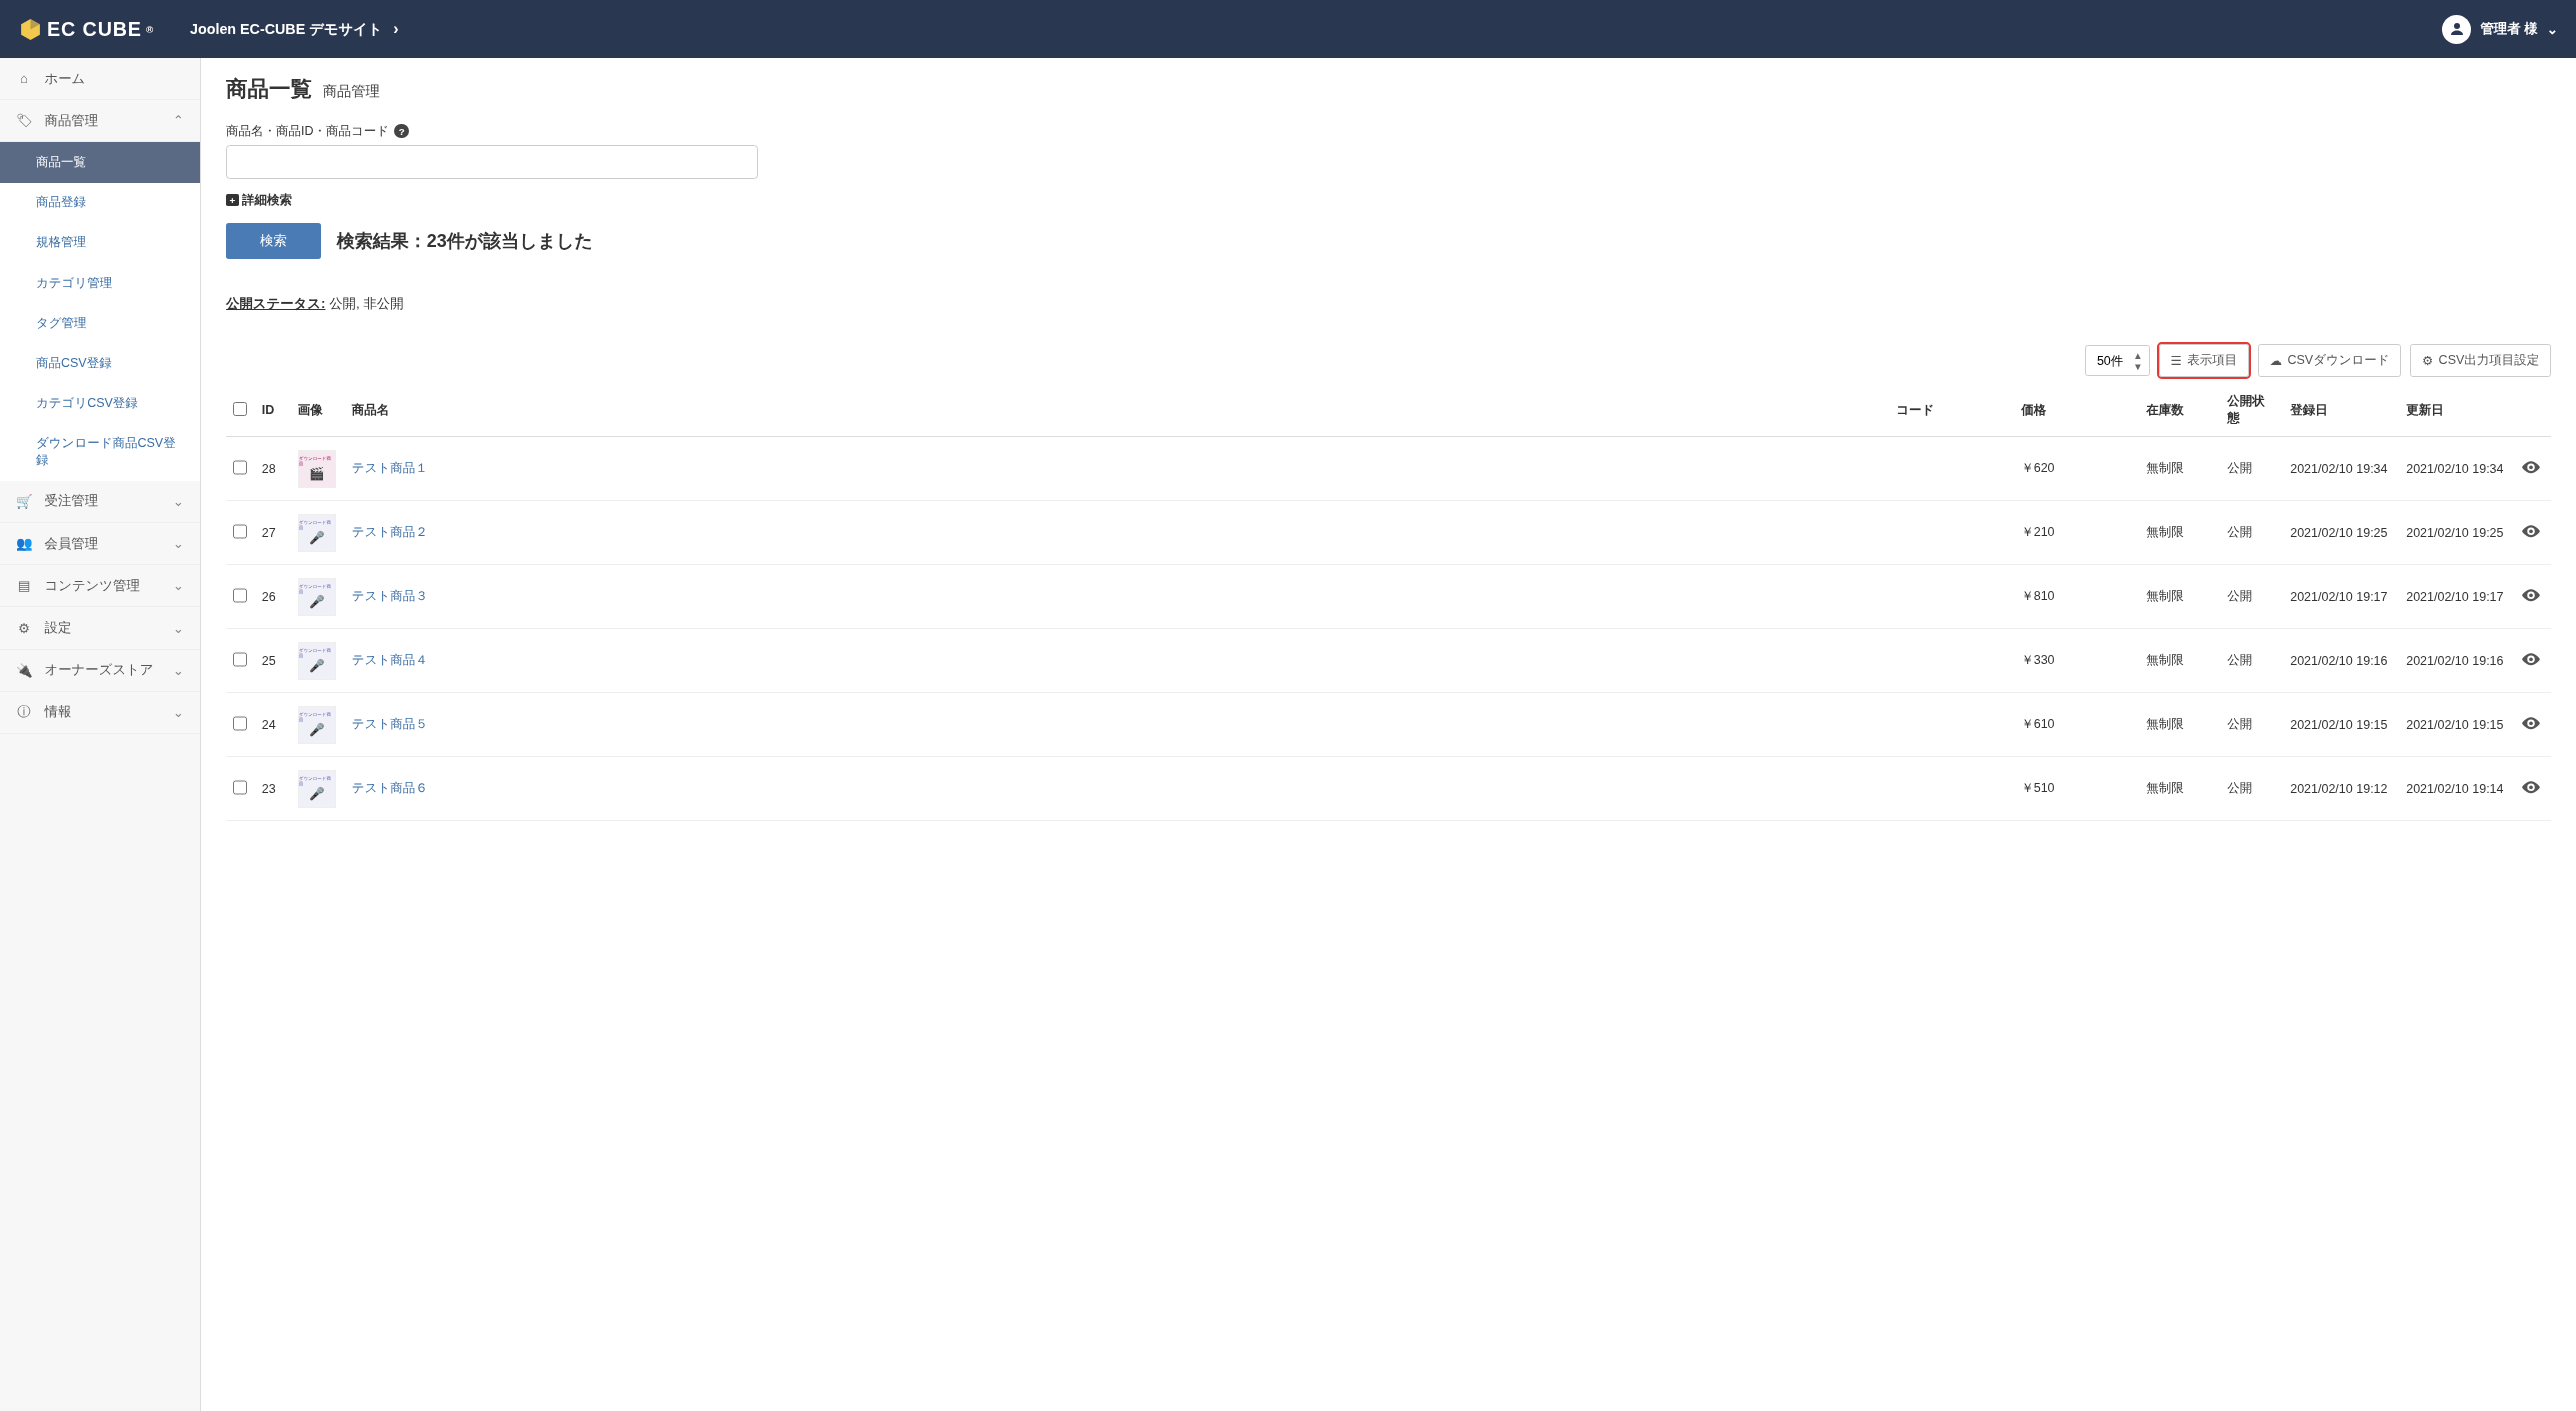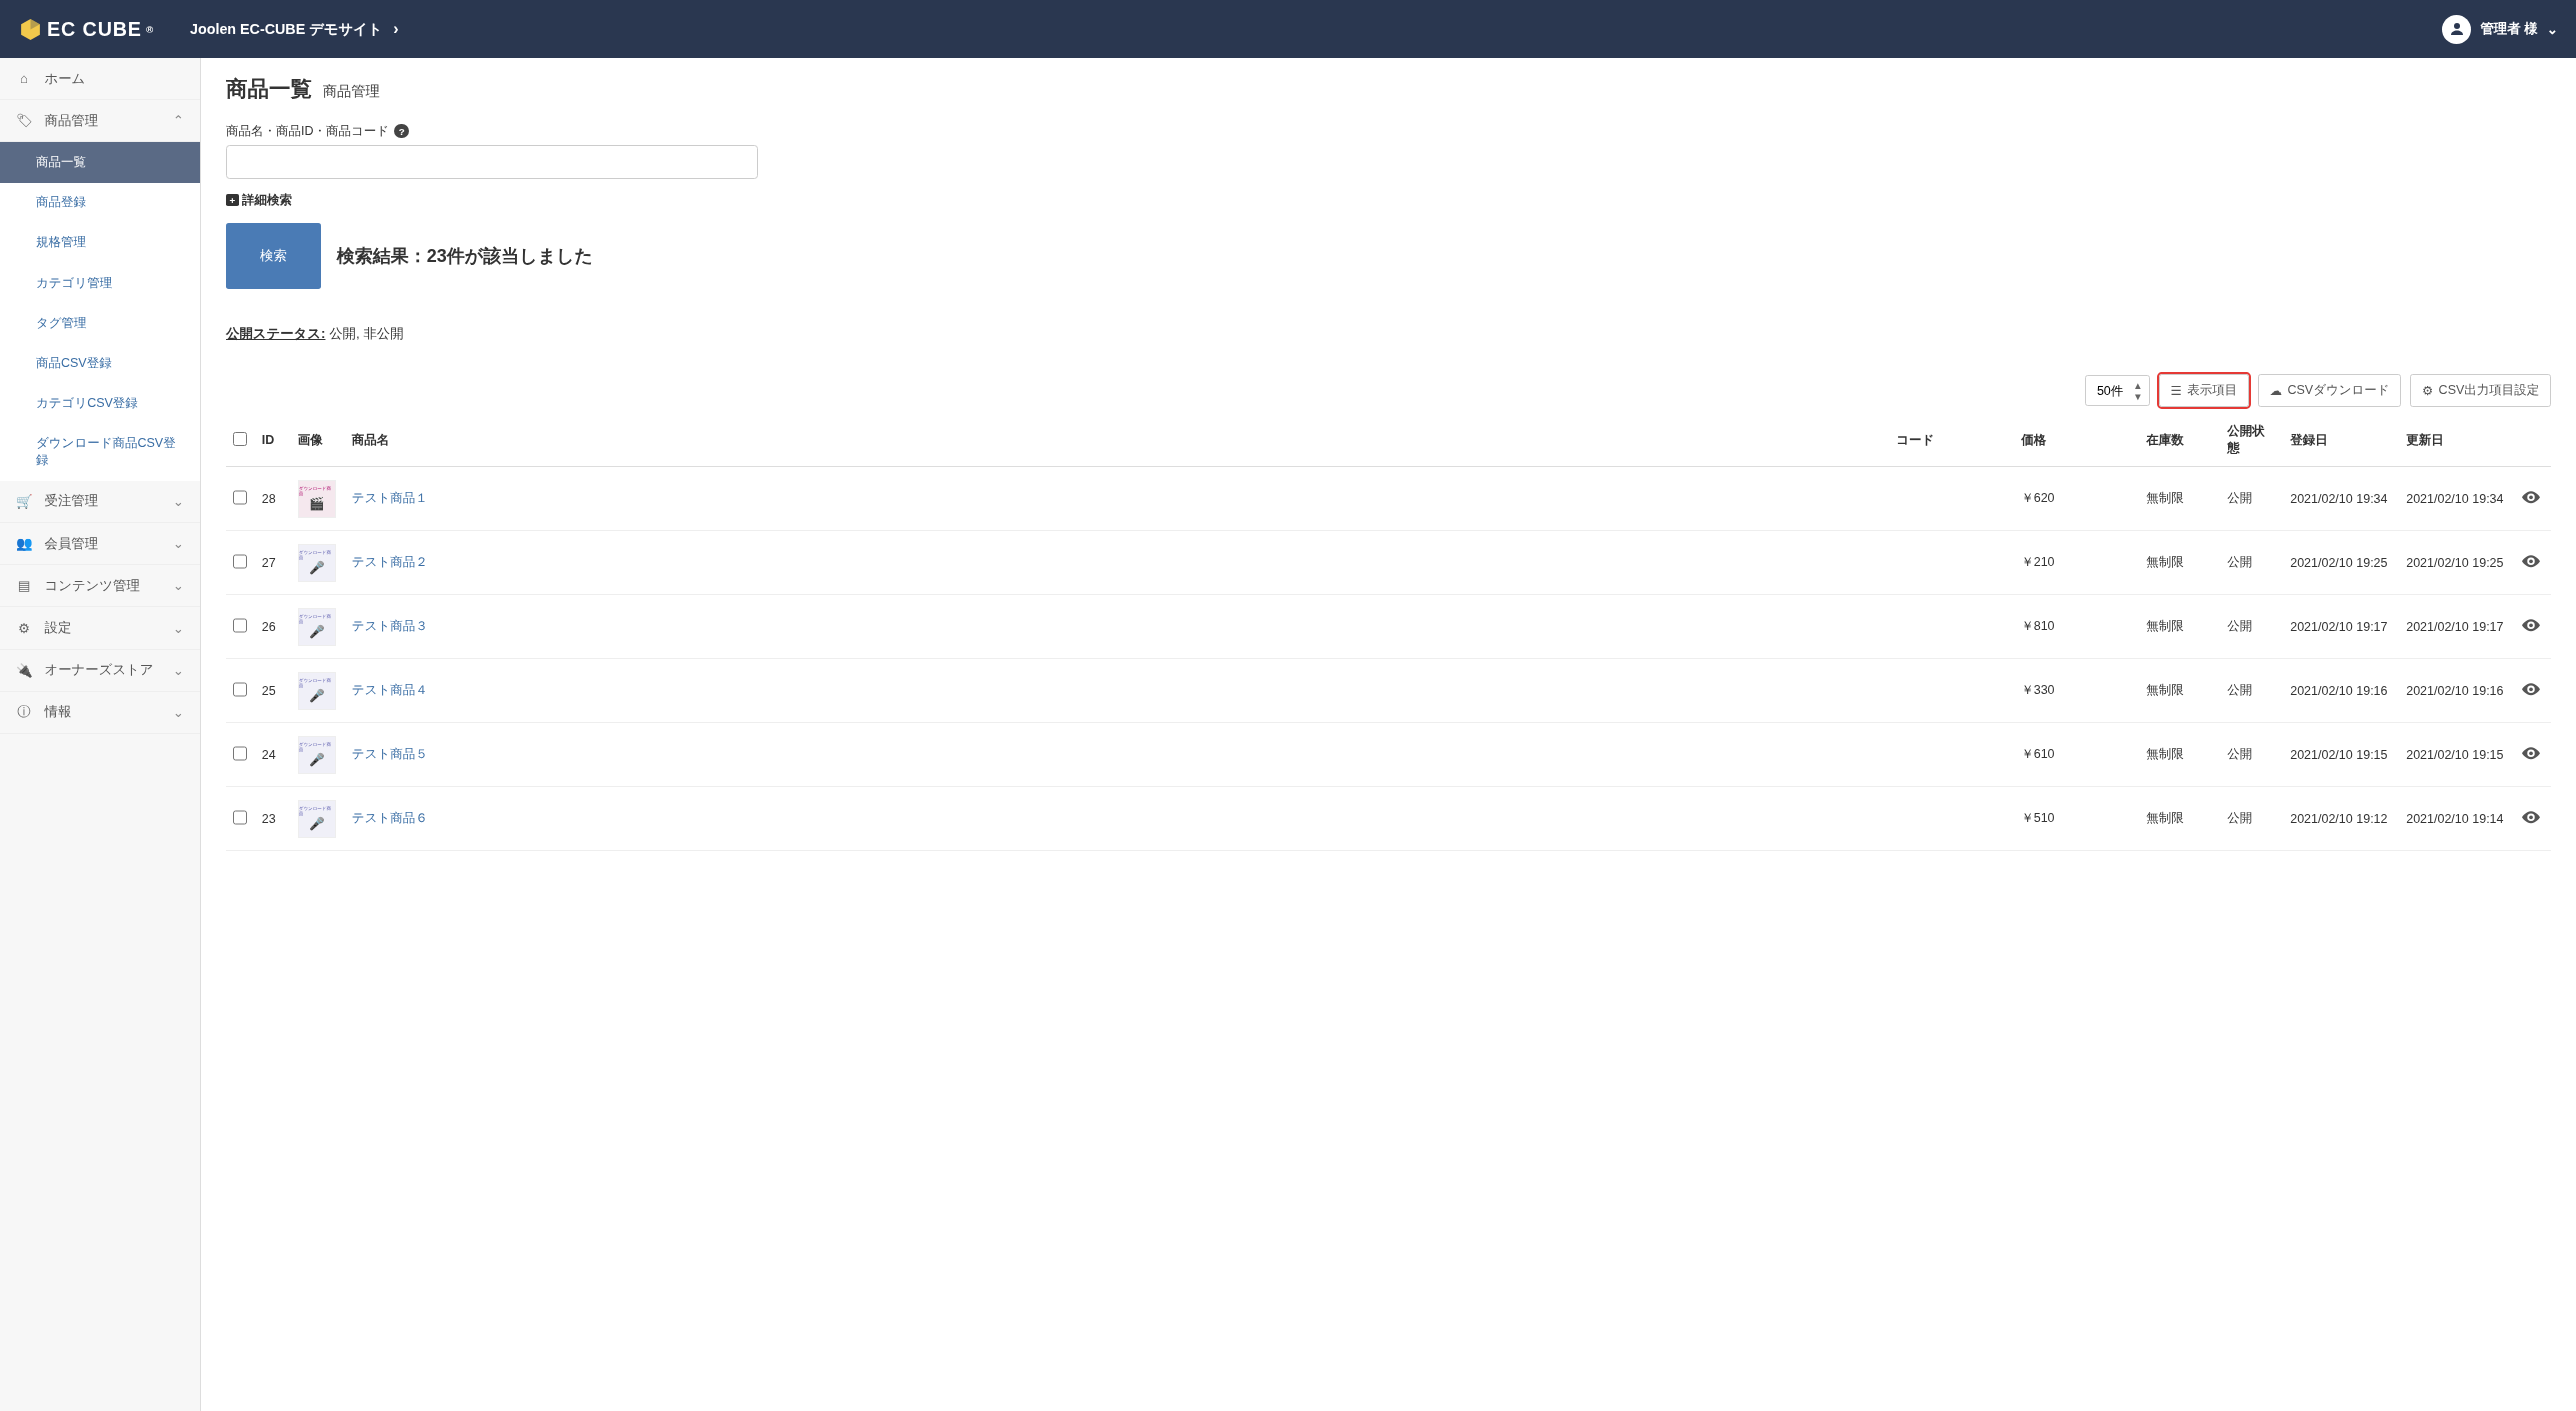"検索" .btn-search { padding: 24px 34px -> 9px 34px }
